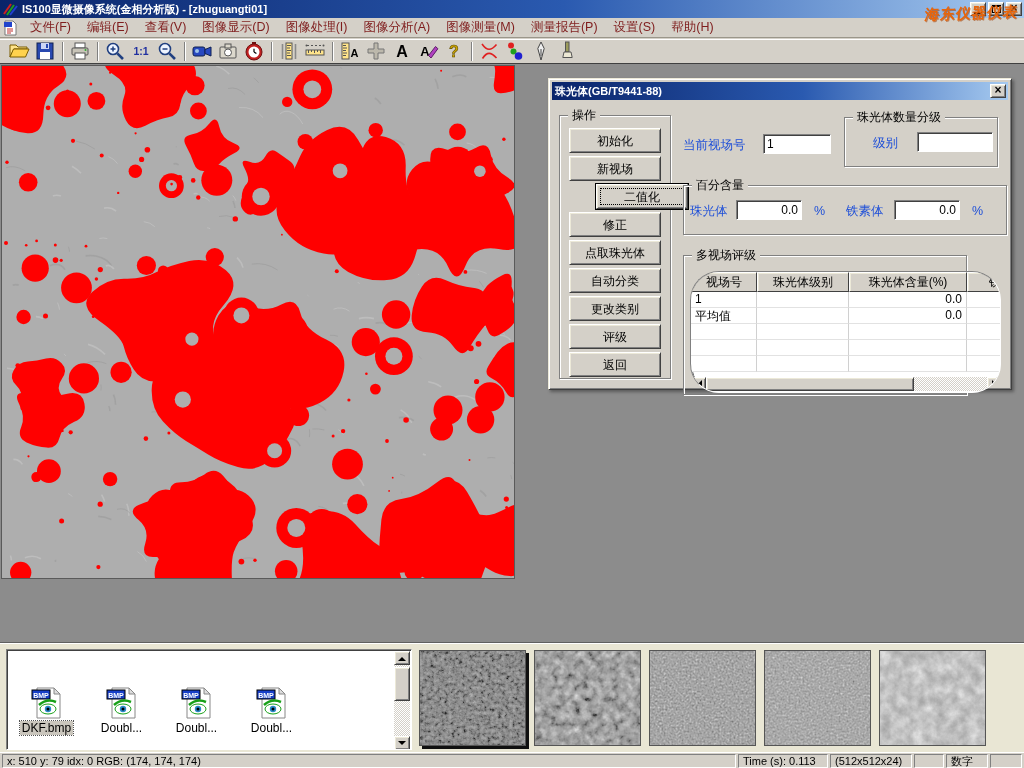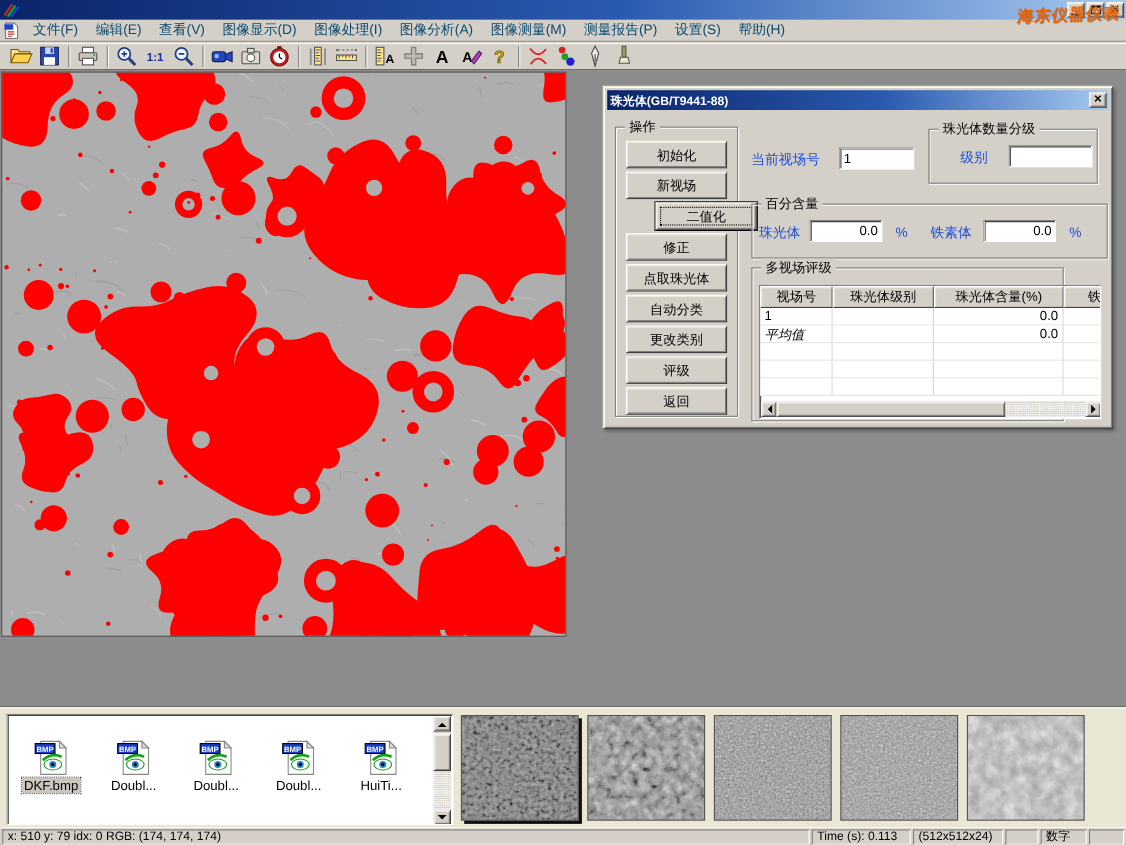"IS100显微摄像系统(金相分析版) - [zhuguangti01]" span.title { html: none -> <span>IS100显微摄像系统(金相分析版) - [zhuguangti01]</span> }
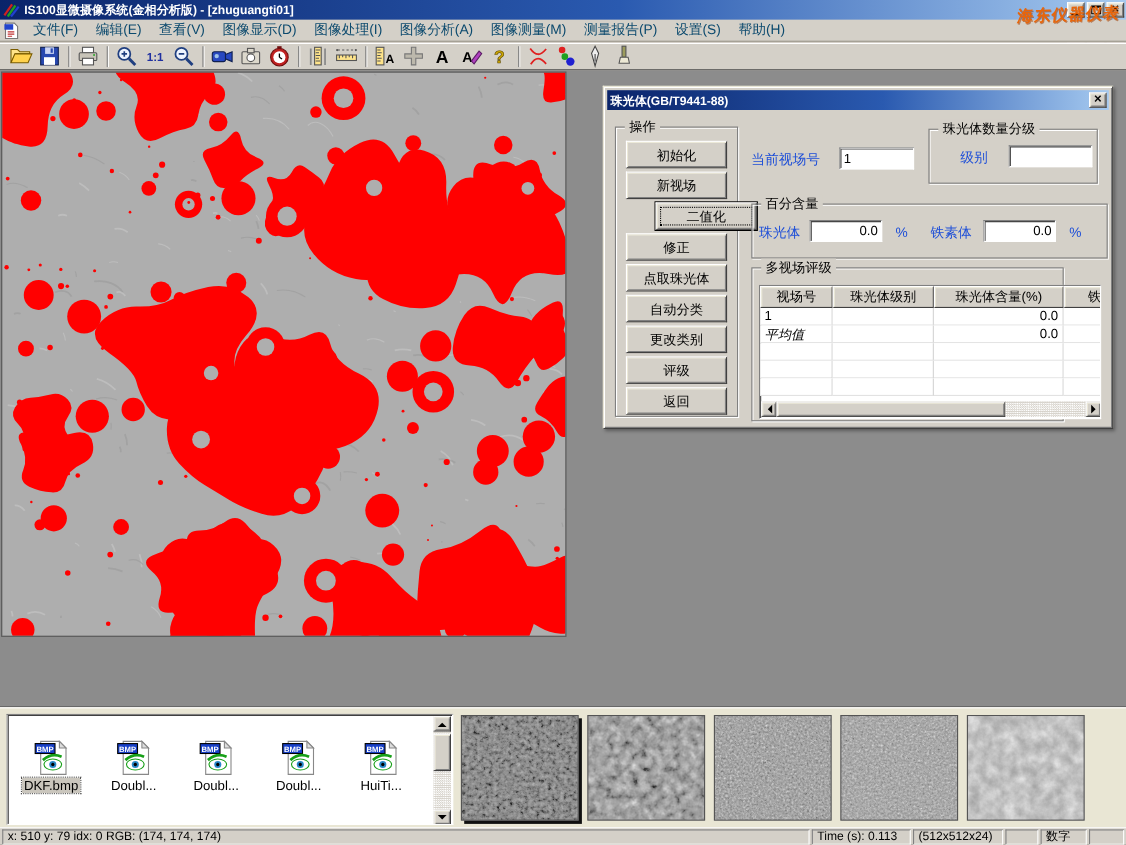"文件(F)" .menu-item { color: #0c4a6e -> #7f1d1d }
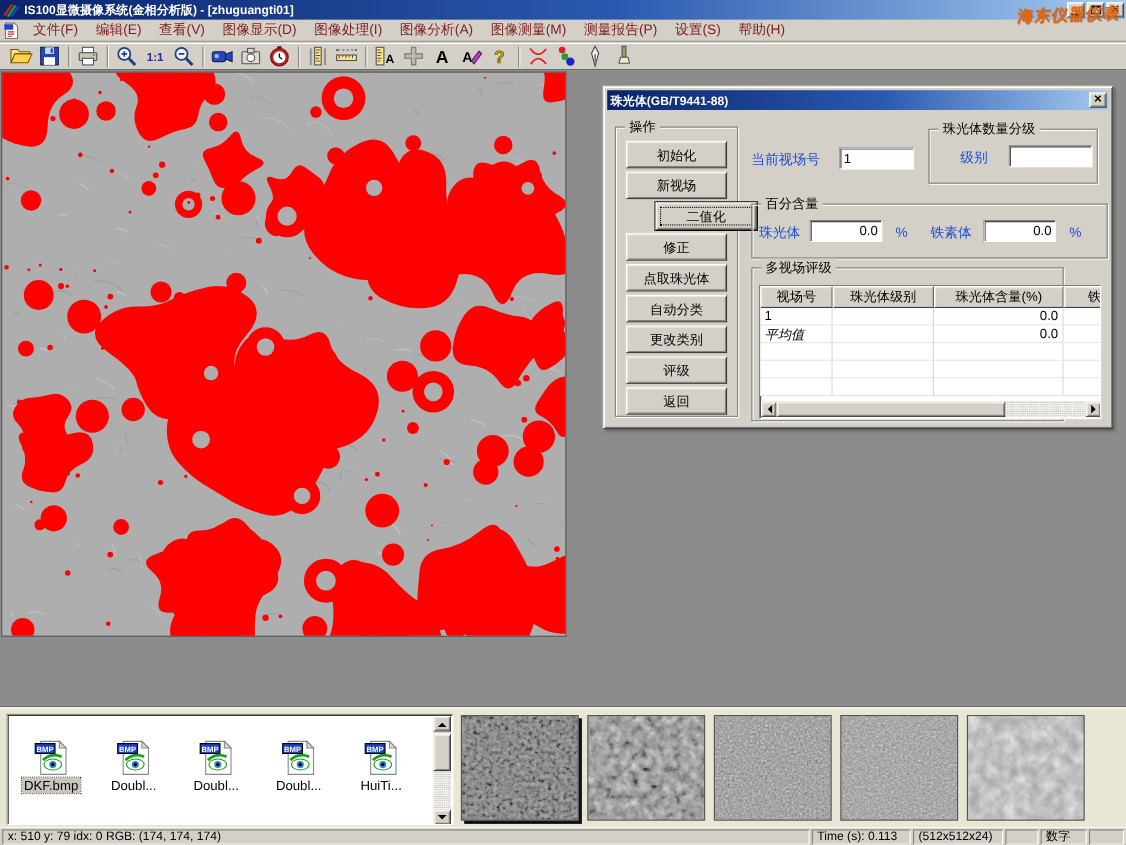"多视场评级" div.groupbox { top: 164px -> 176px }
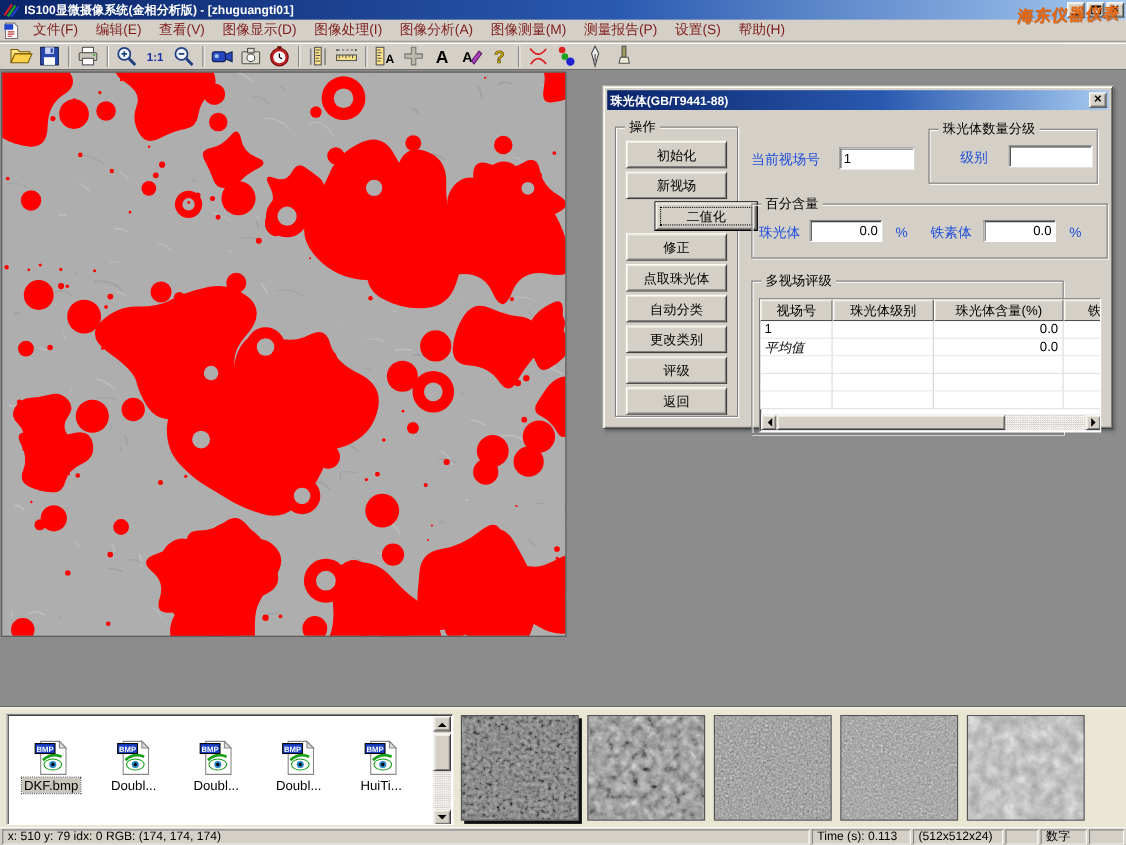"视场号" #mtable { border-radius: none -> 29px }
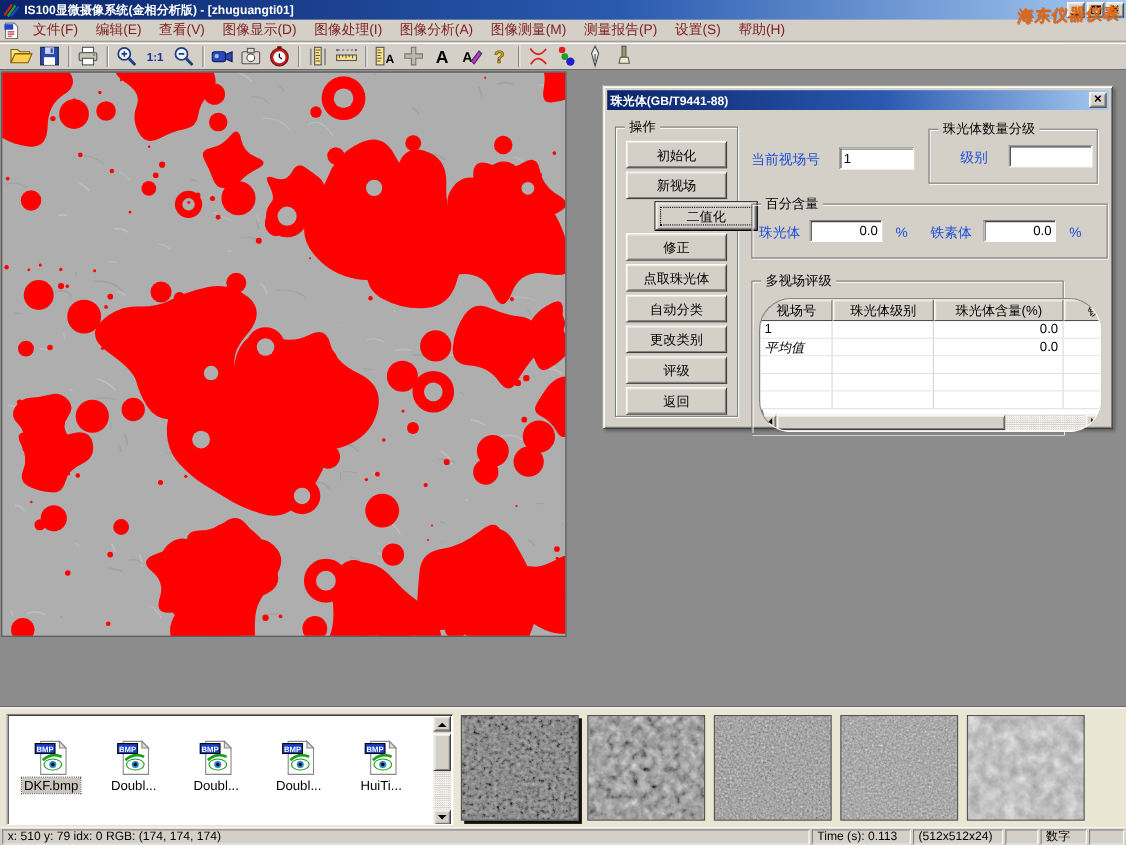"平均值" div.tcell { font-style: italic -> none }
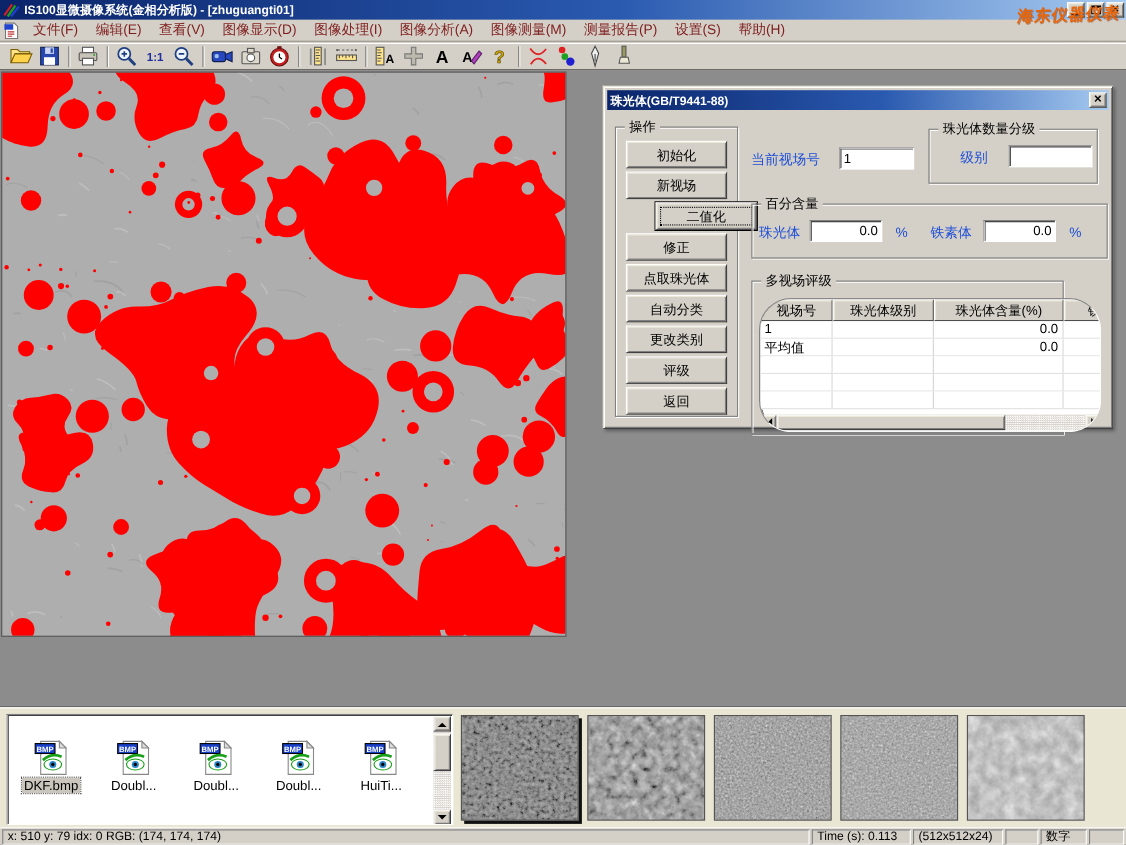"DKF.bmp" .fitem { margin-top: none -> 30px; padding-top: 20px -> 4px }
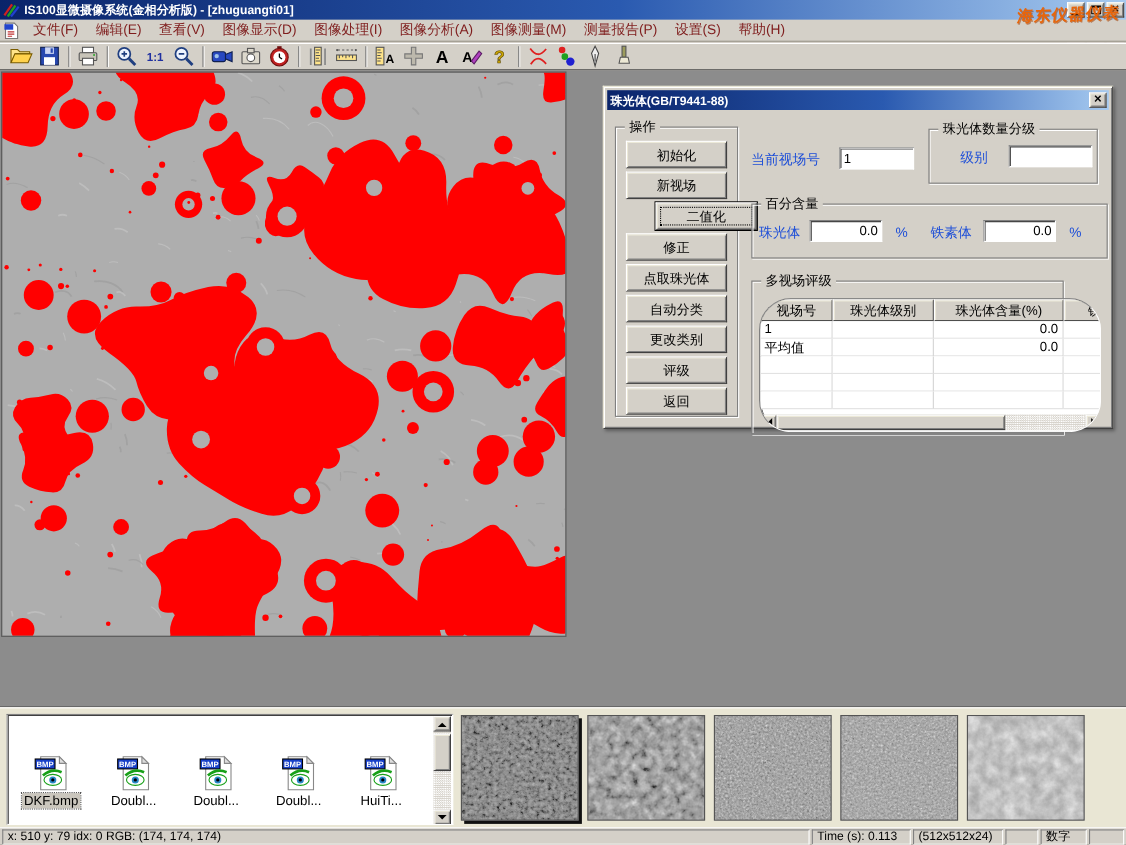"HuiTi..." div.fitem { html: <div> <svg> <path></path> <path></path> <rect></rect> <text>BMP</text> <path></path> <ellipse></ellipse> <circle></circle> <circle></circle> </svg> <div>HuiTi...</div> </div> -> none }
